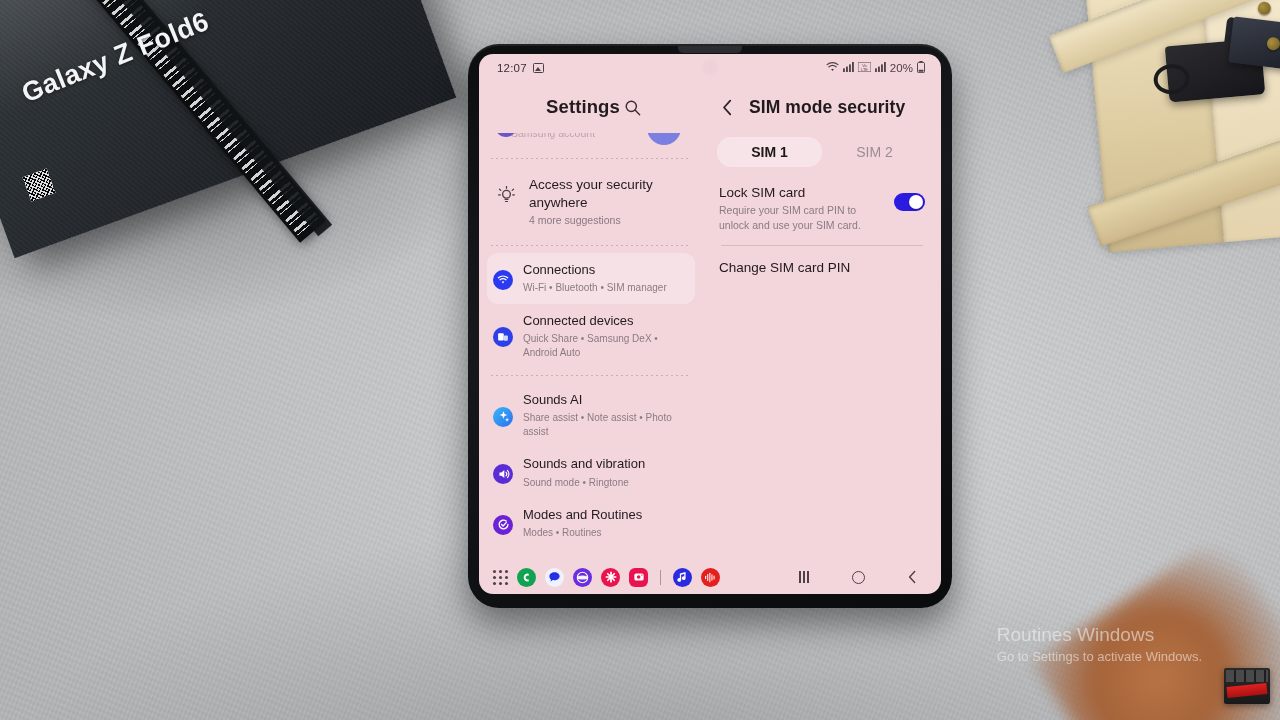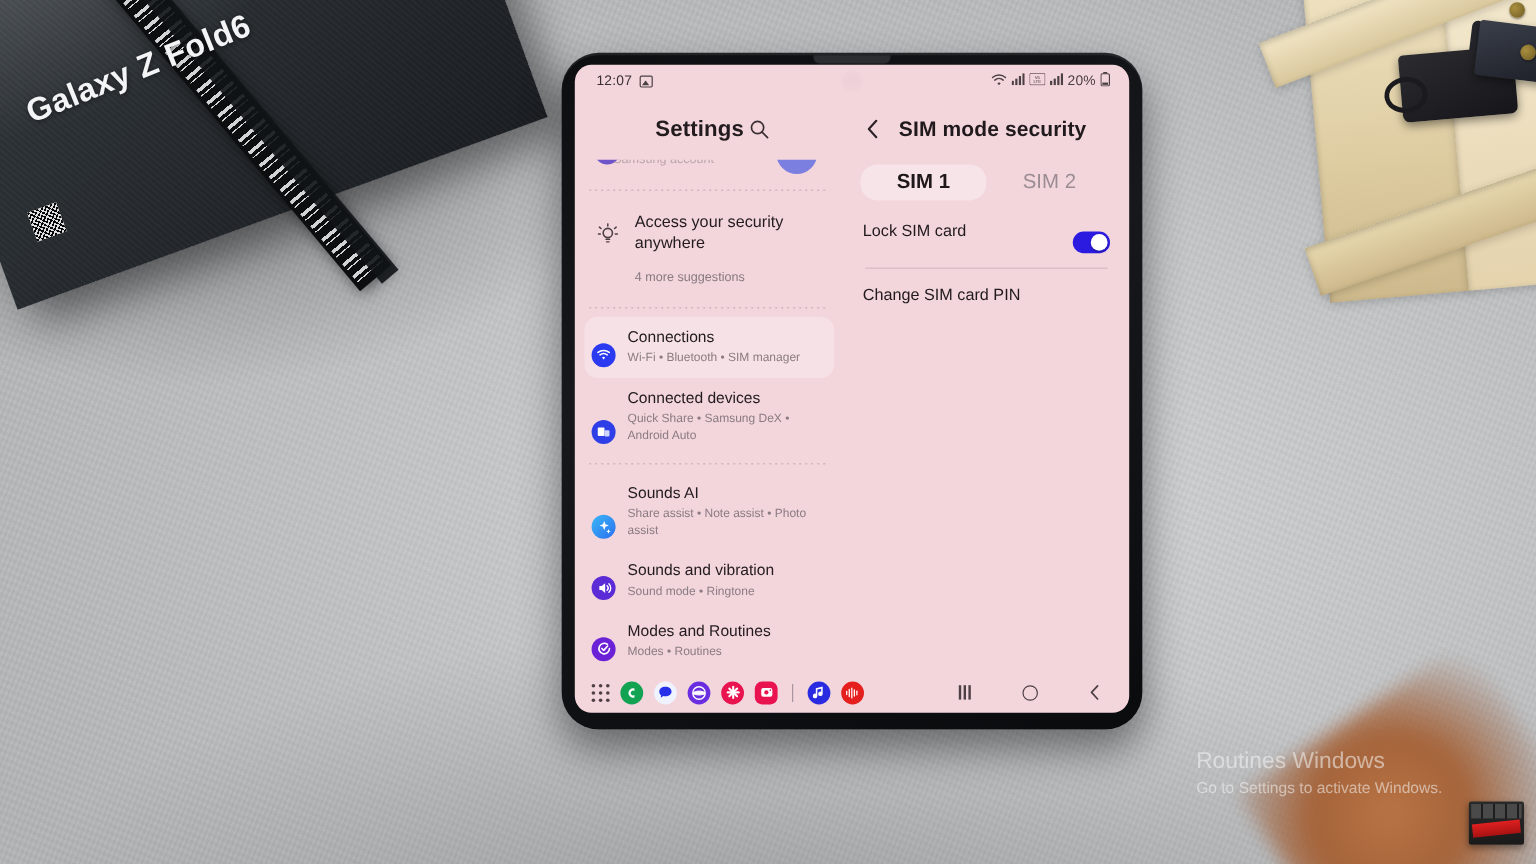"SIM 1" .sim-tab { font-size: 17px -> 14px }
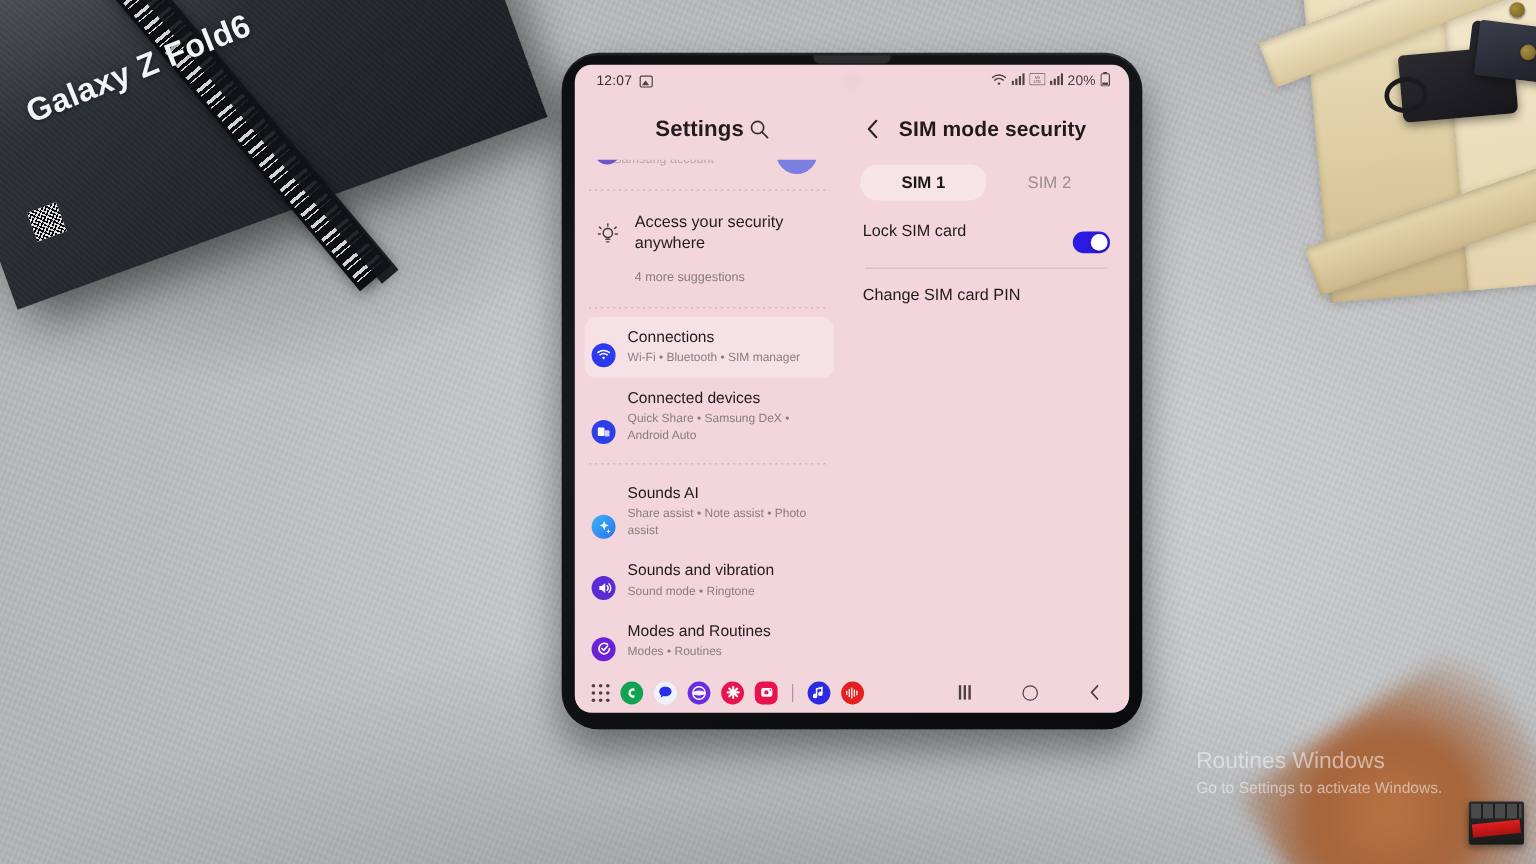"Require your SIM card PIN" div.lock-desc { html: none -> <div>Require your SIM card PIN to unlock and use your SIM card.</div> }
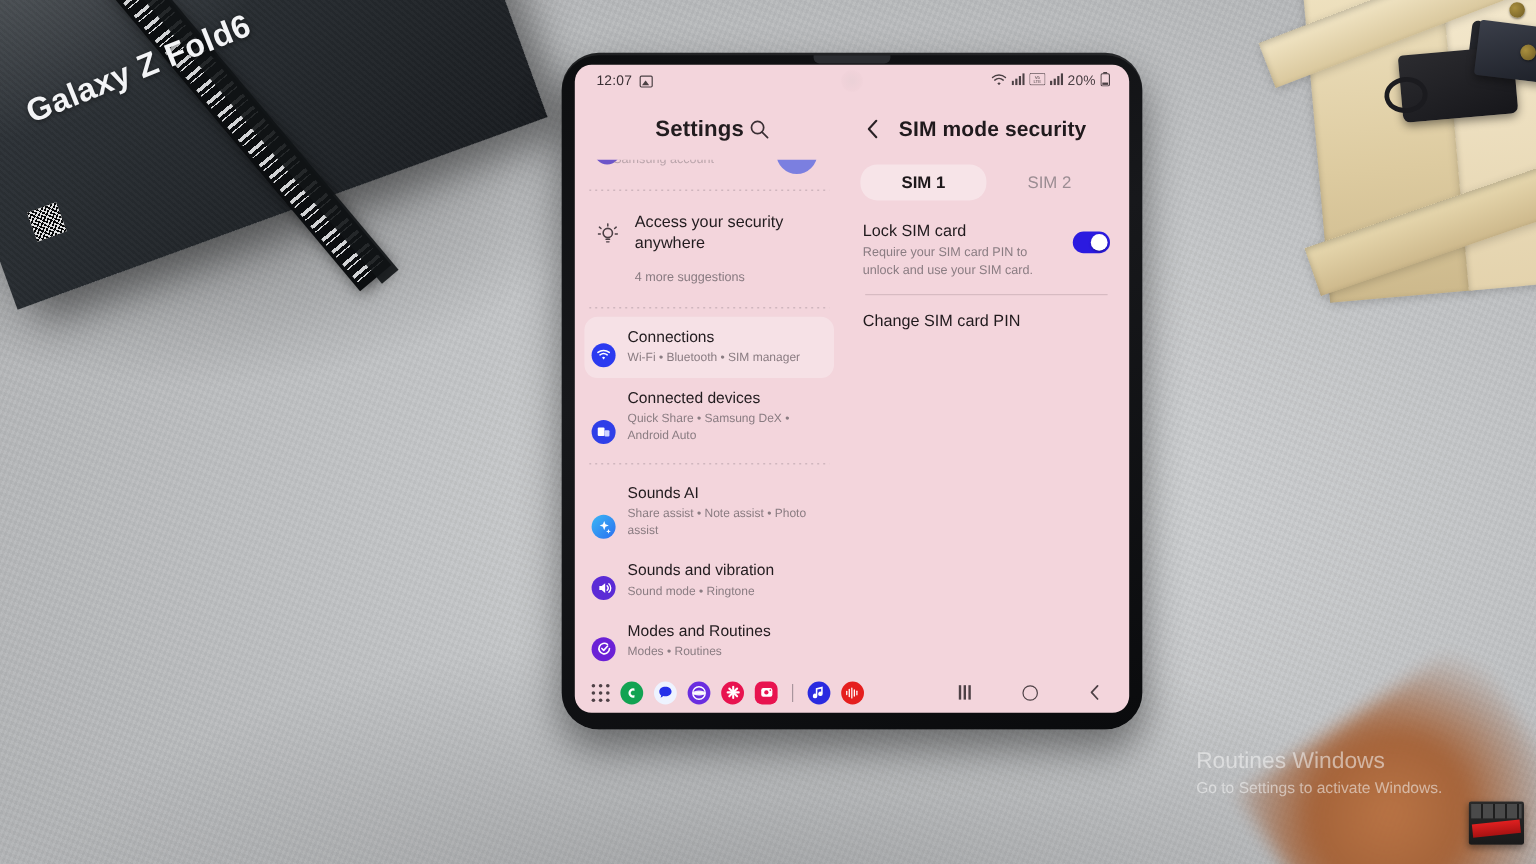"4 more suggestions" .sug-sub { margin-top: 14px -> 3px }
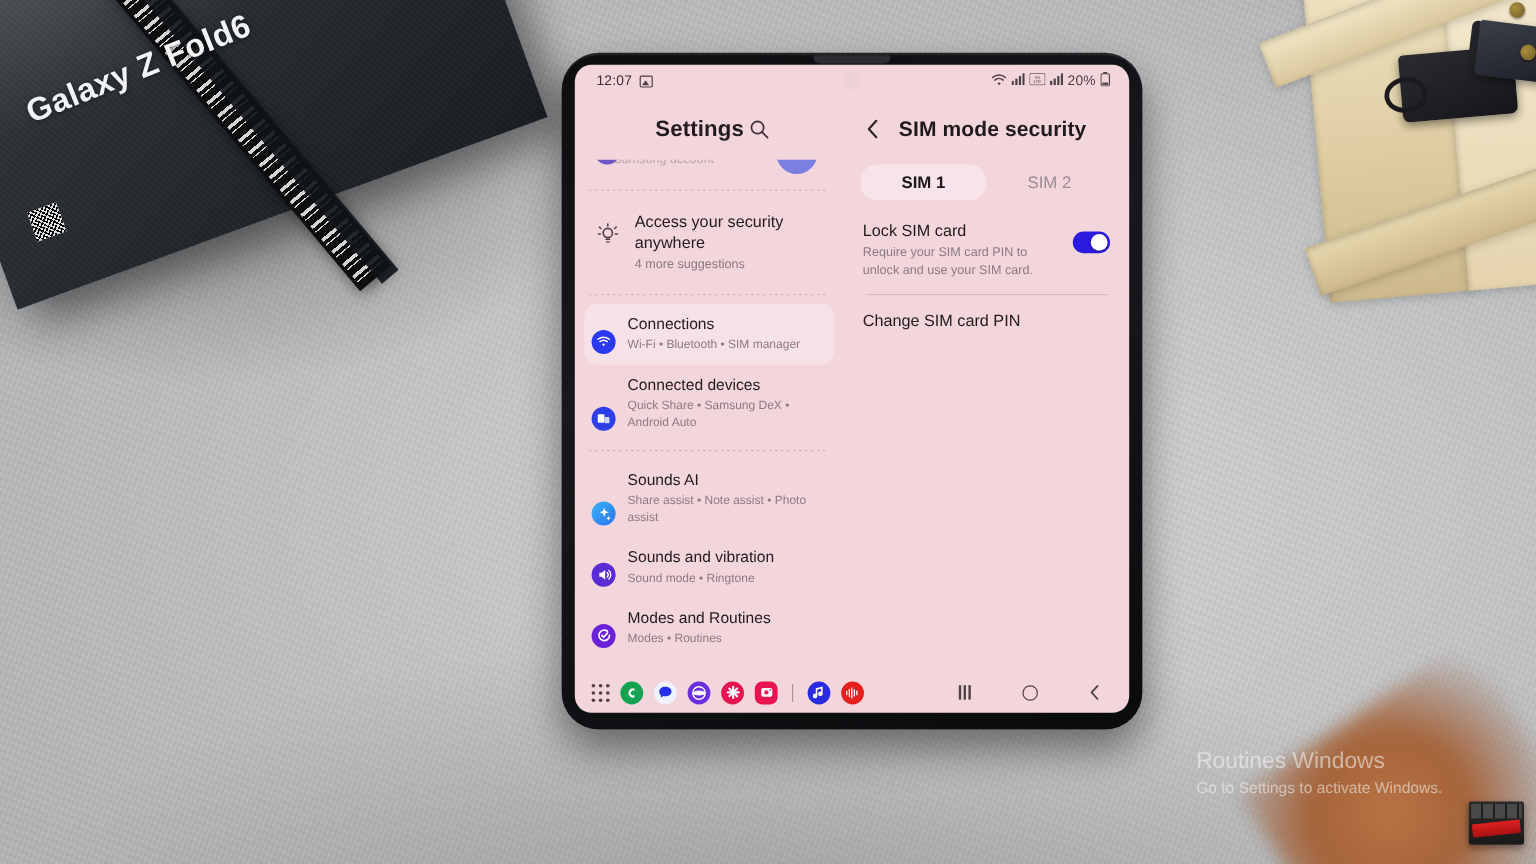"Connections" .set-item { align-items: flex-end -> center }
